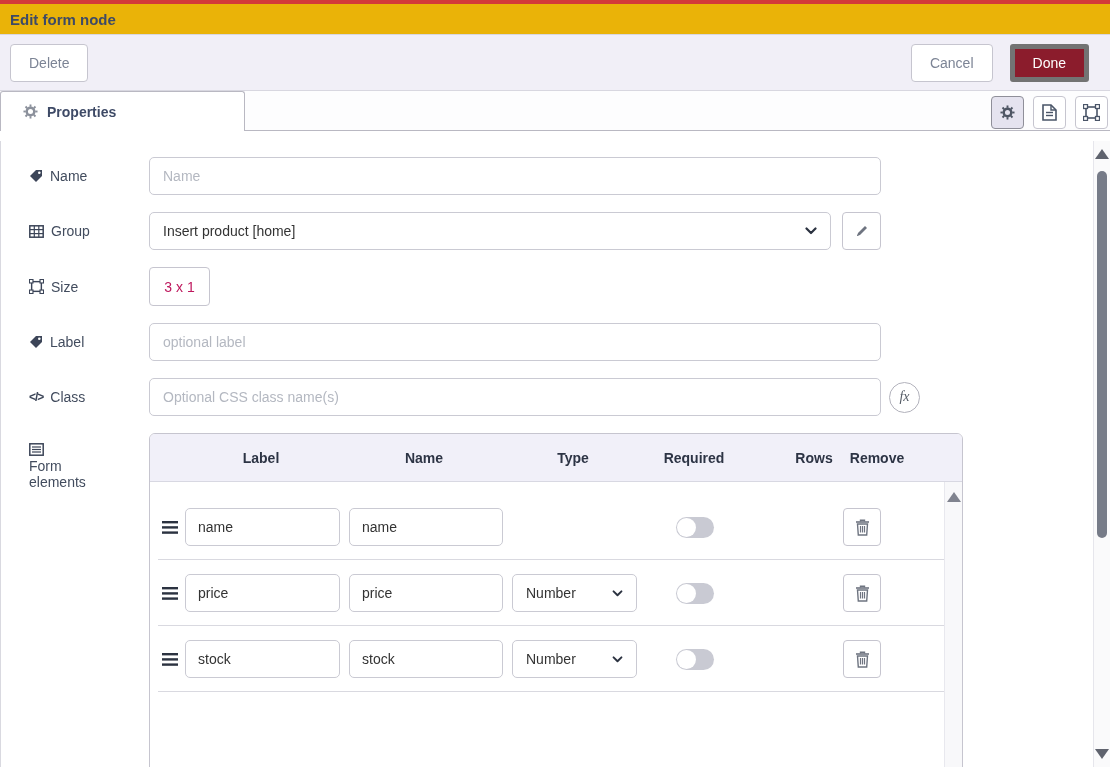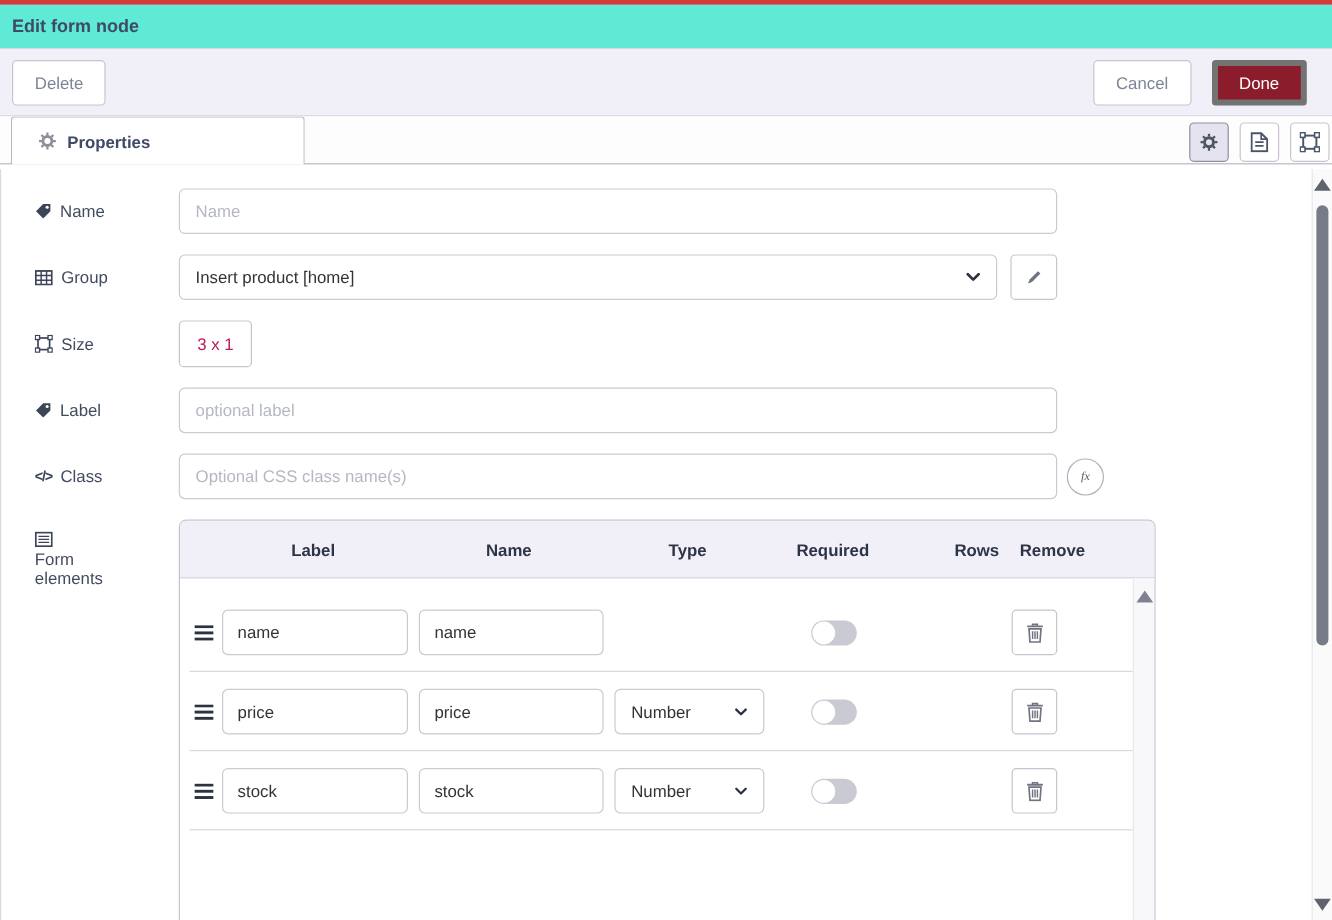"Edit form node" .dlg-header { background: #5eead4 -> #eab308; height: 37px -> 31px }
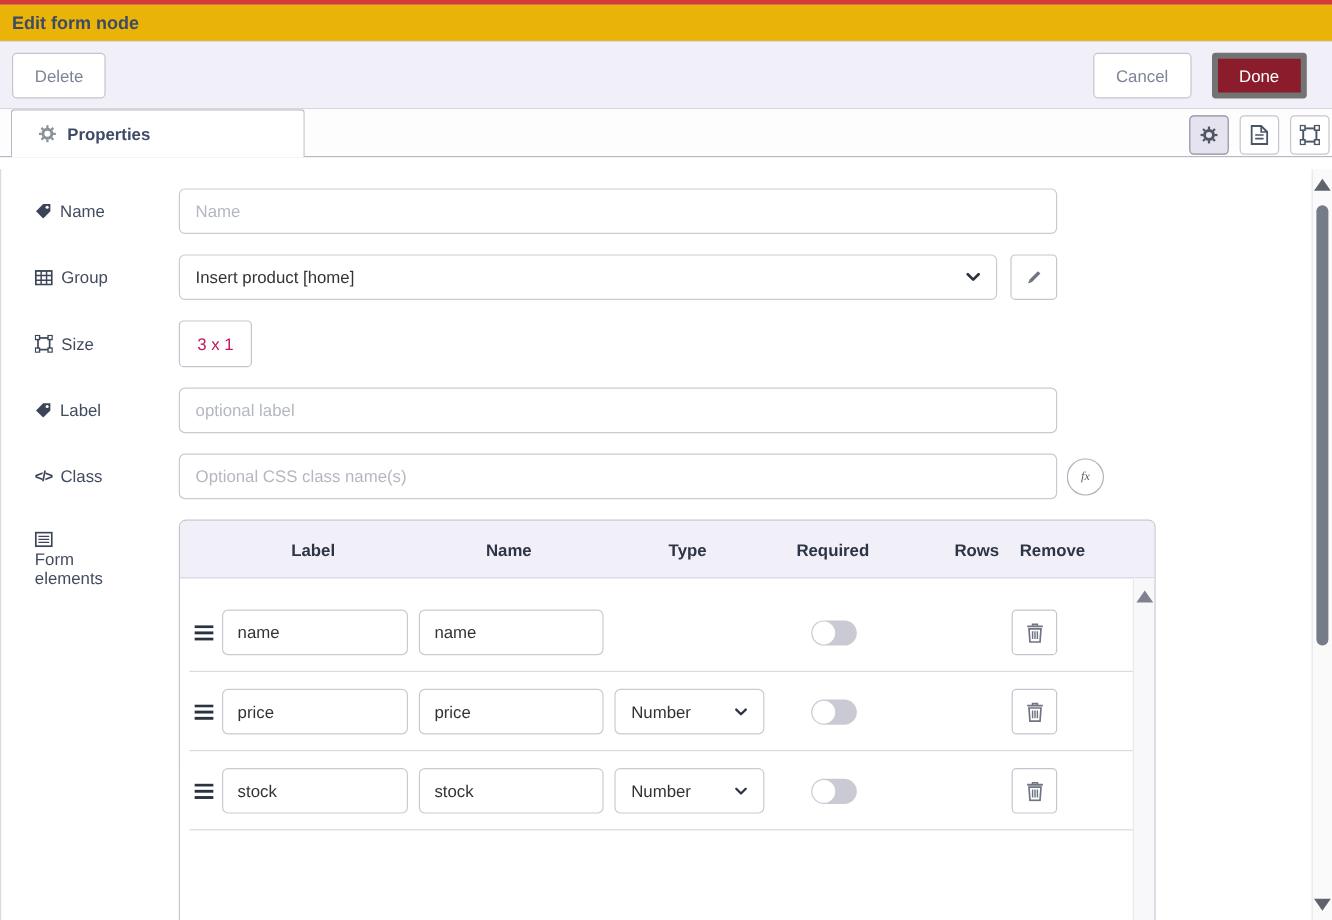"Properties" .tab-bar { padding-left: 9px -> none }
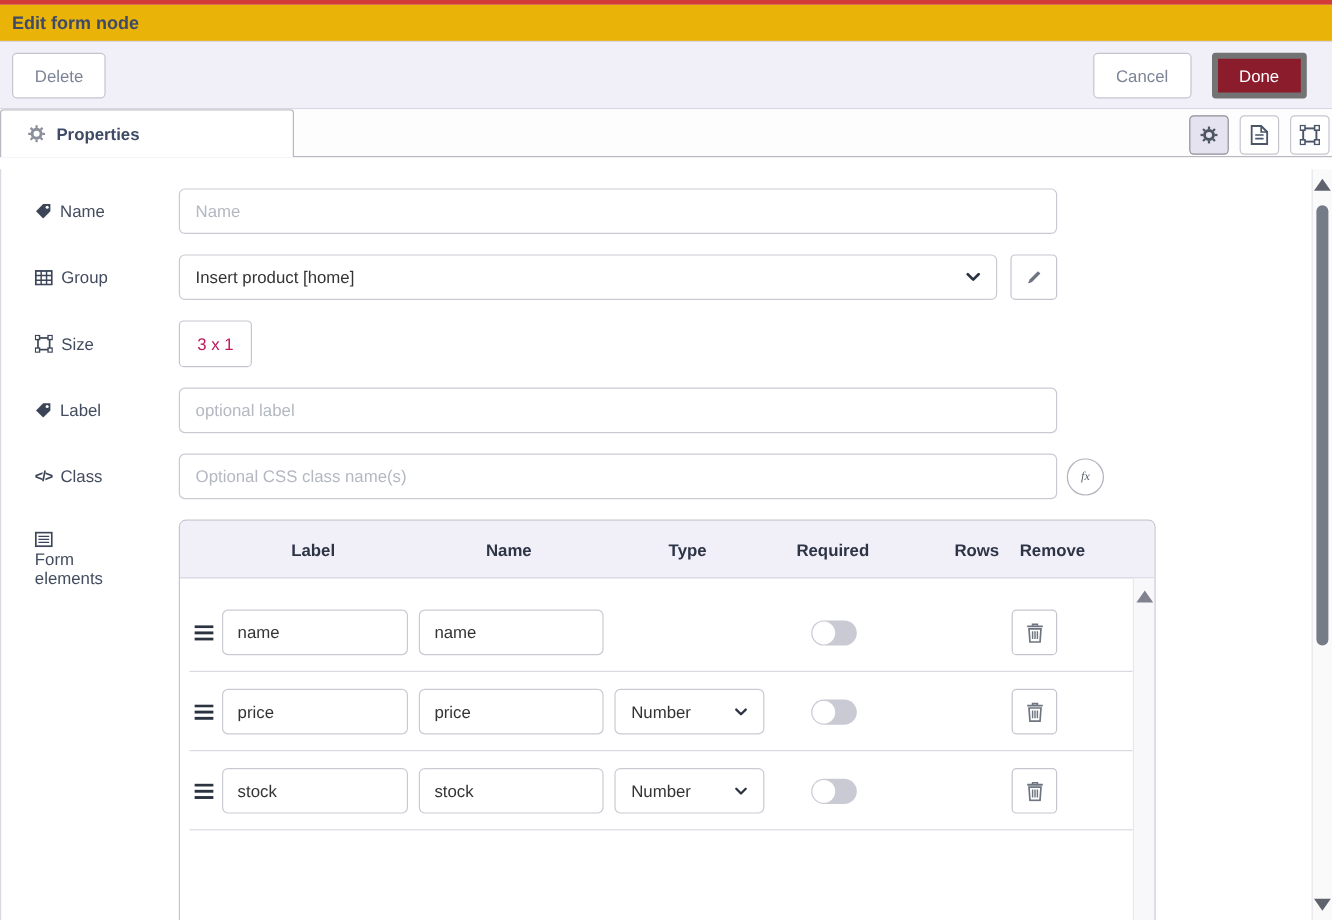"fx" .fx-btn { font-size: 10px -> 14px }
